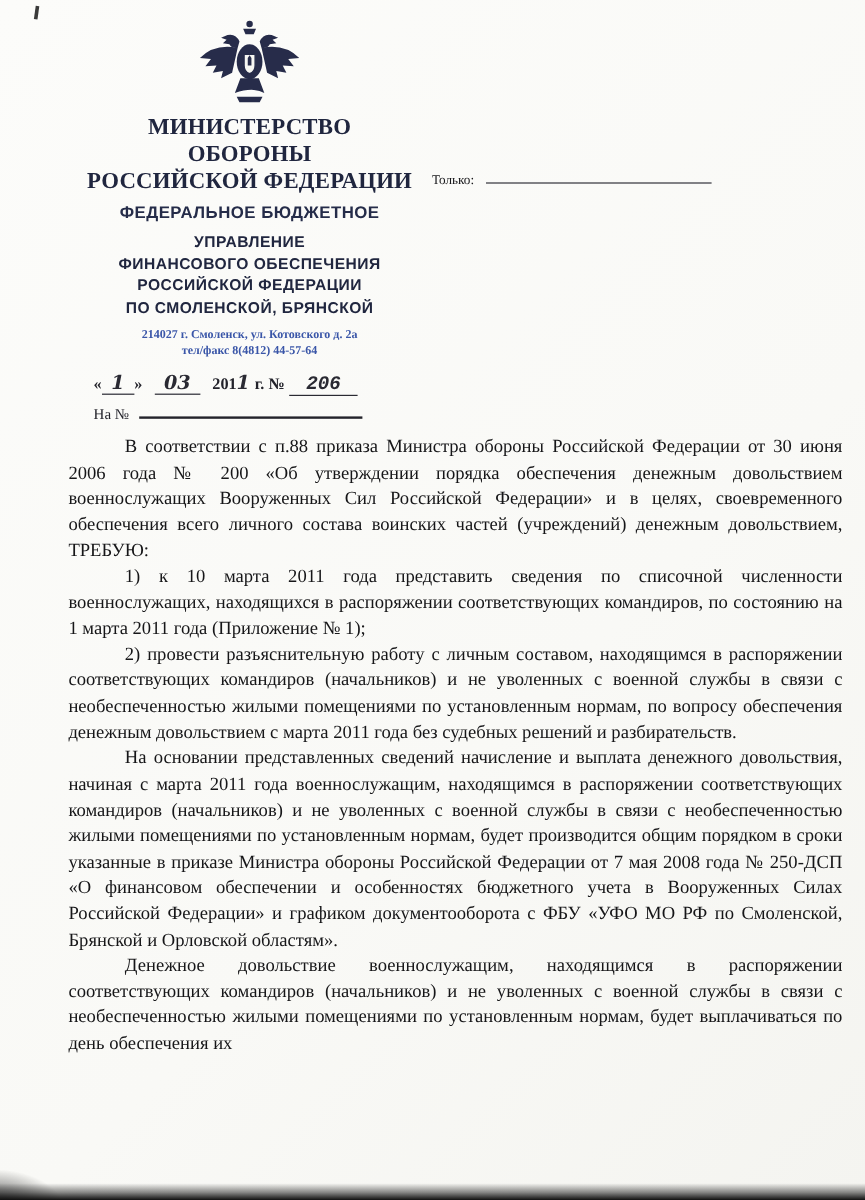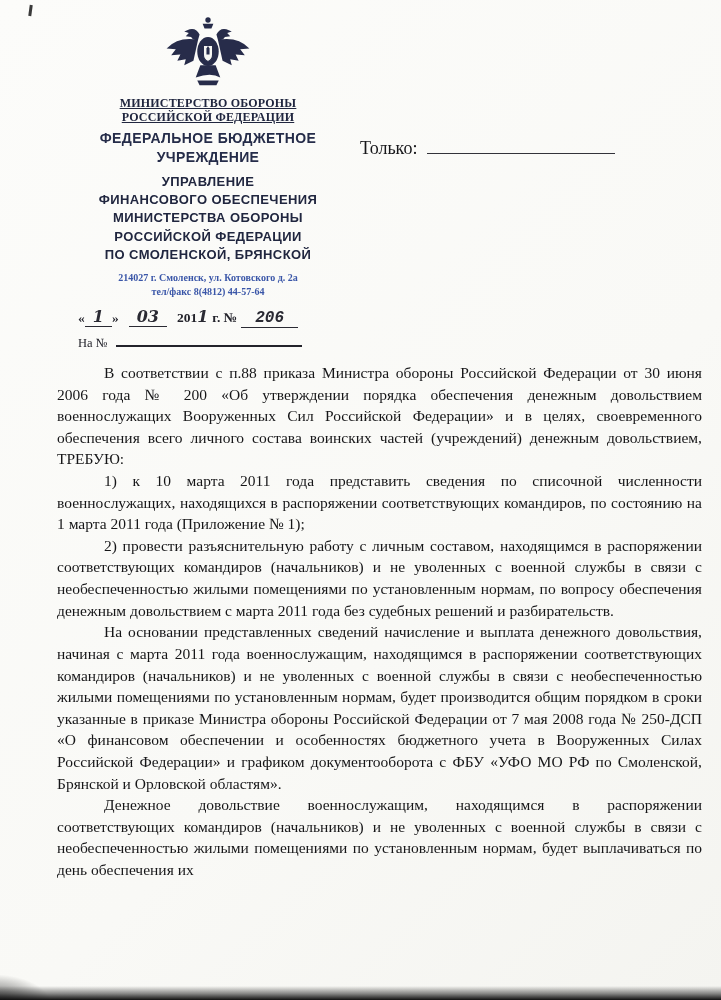"МИНИСТЕРСТВО ОБОРОНЫ" .ministry { font-size: 12px -> 19px; text-decoration: underline -> none }
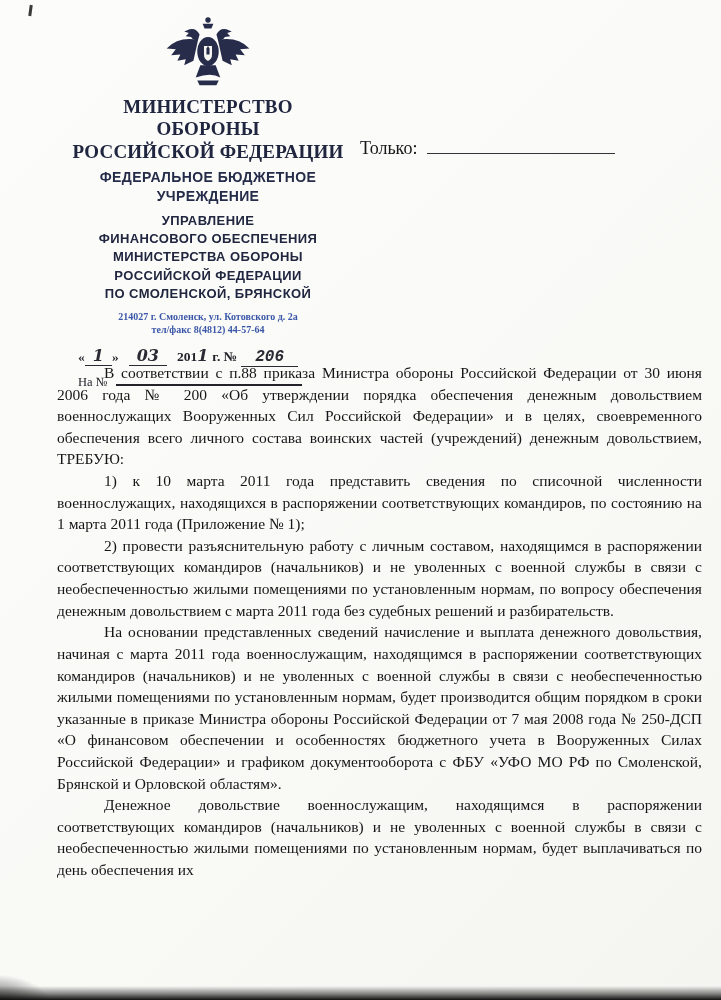"Только:" .only-line { font-size: 18px -> 11px }
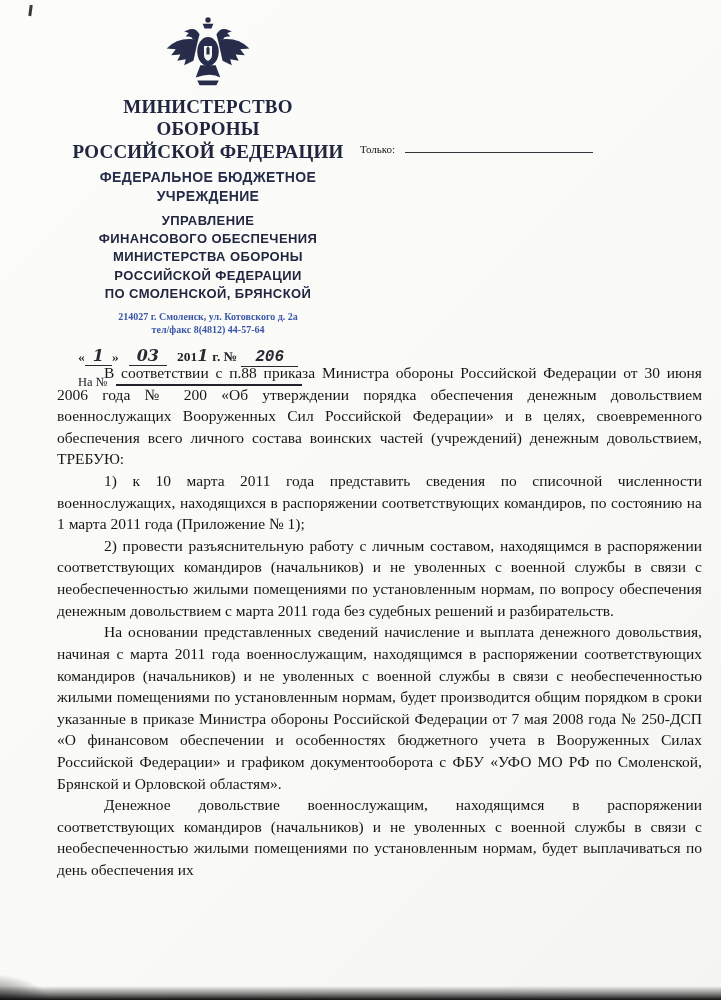"УЧРЕЖДЕНИЕ" div { html: <div>УЧРЕЖДЕНИЕ</div> -> none }
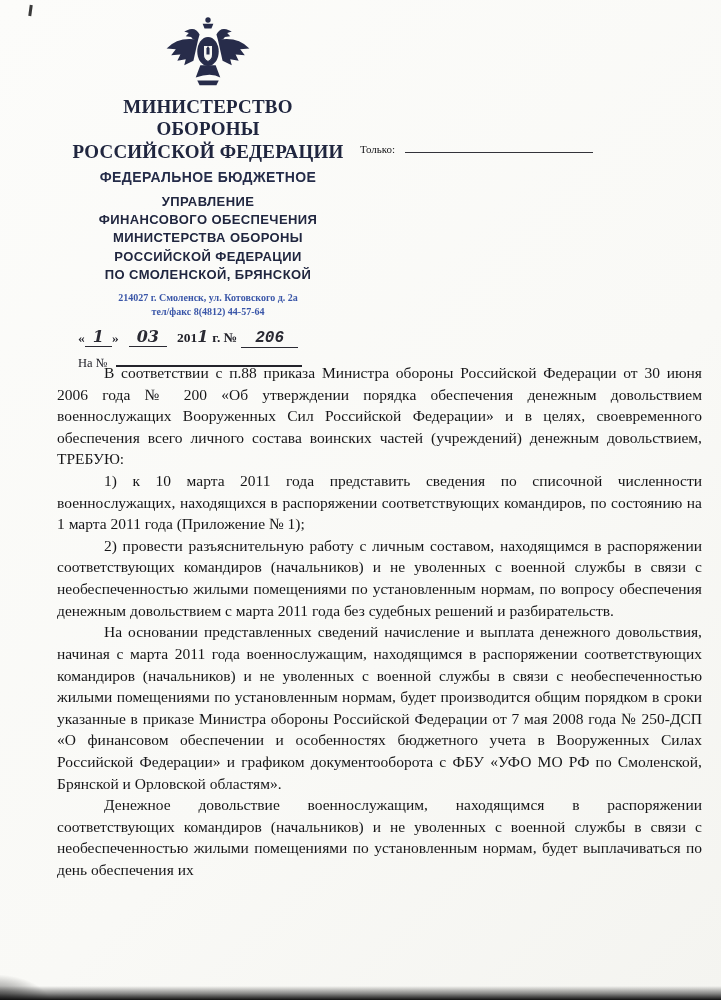"МИНИСТЕРСТВА ОБОРОНЫ" div { html: <div>МИНИСТЕРСТВА ОБОРОНЫ</div> -> none }
